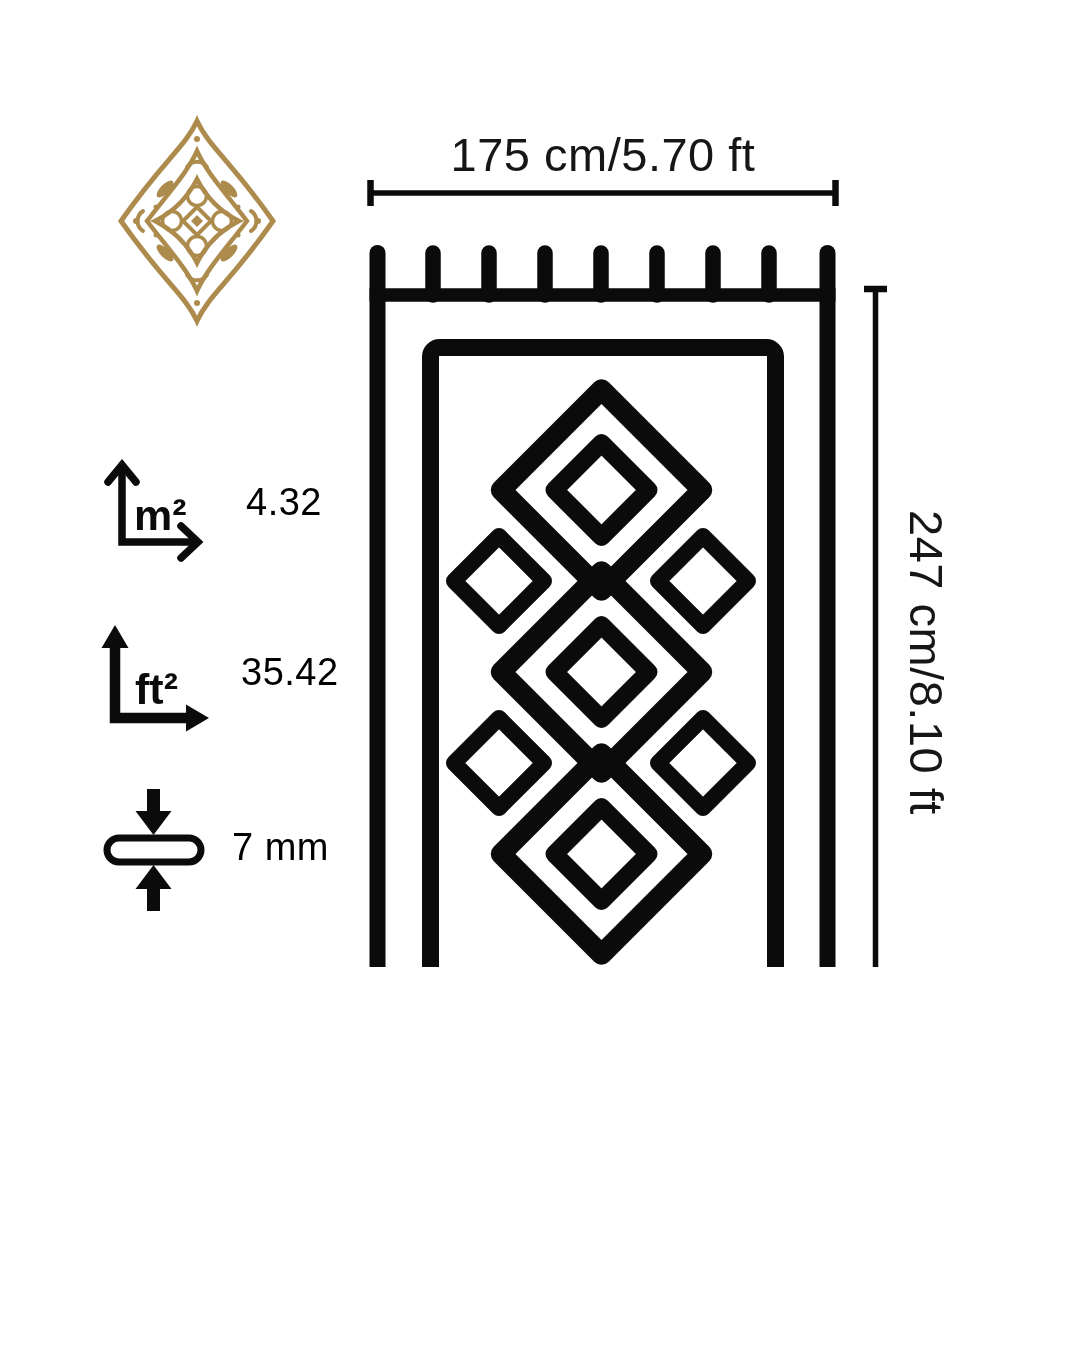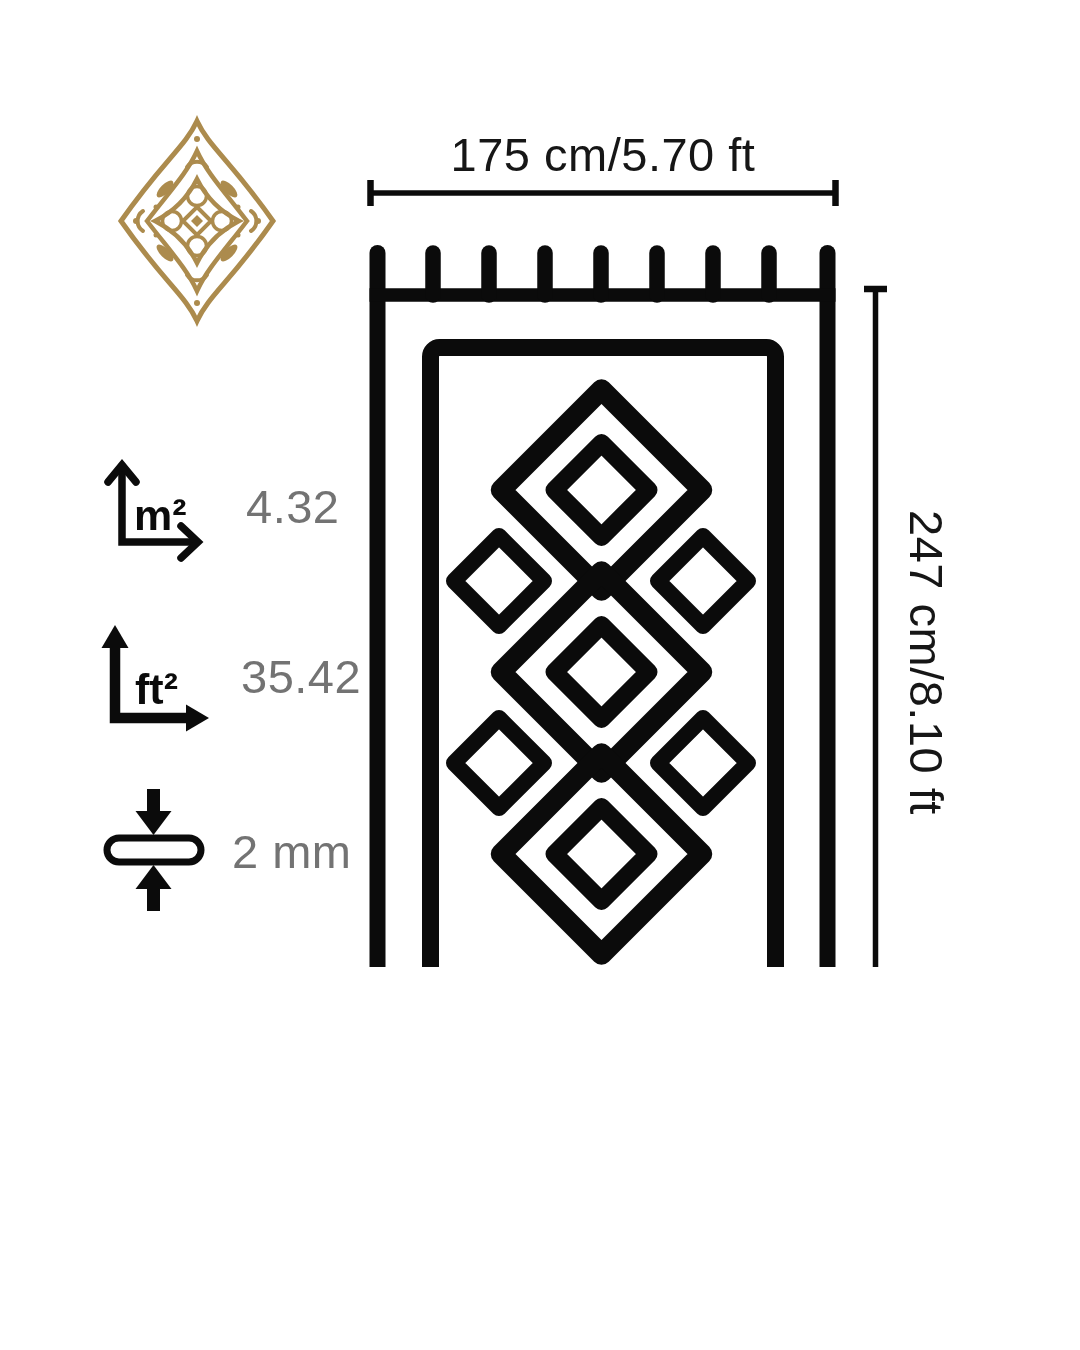"4.32" .spec-value { color: #737373 -> #000000; font-size: 47px -> 38px }
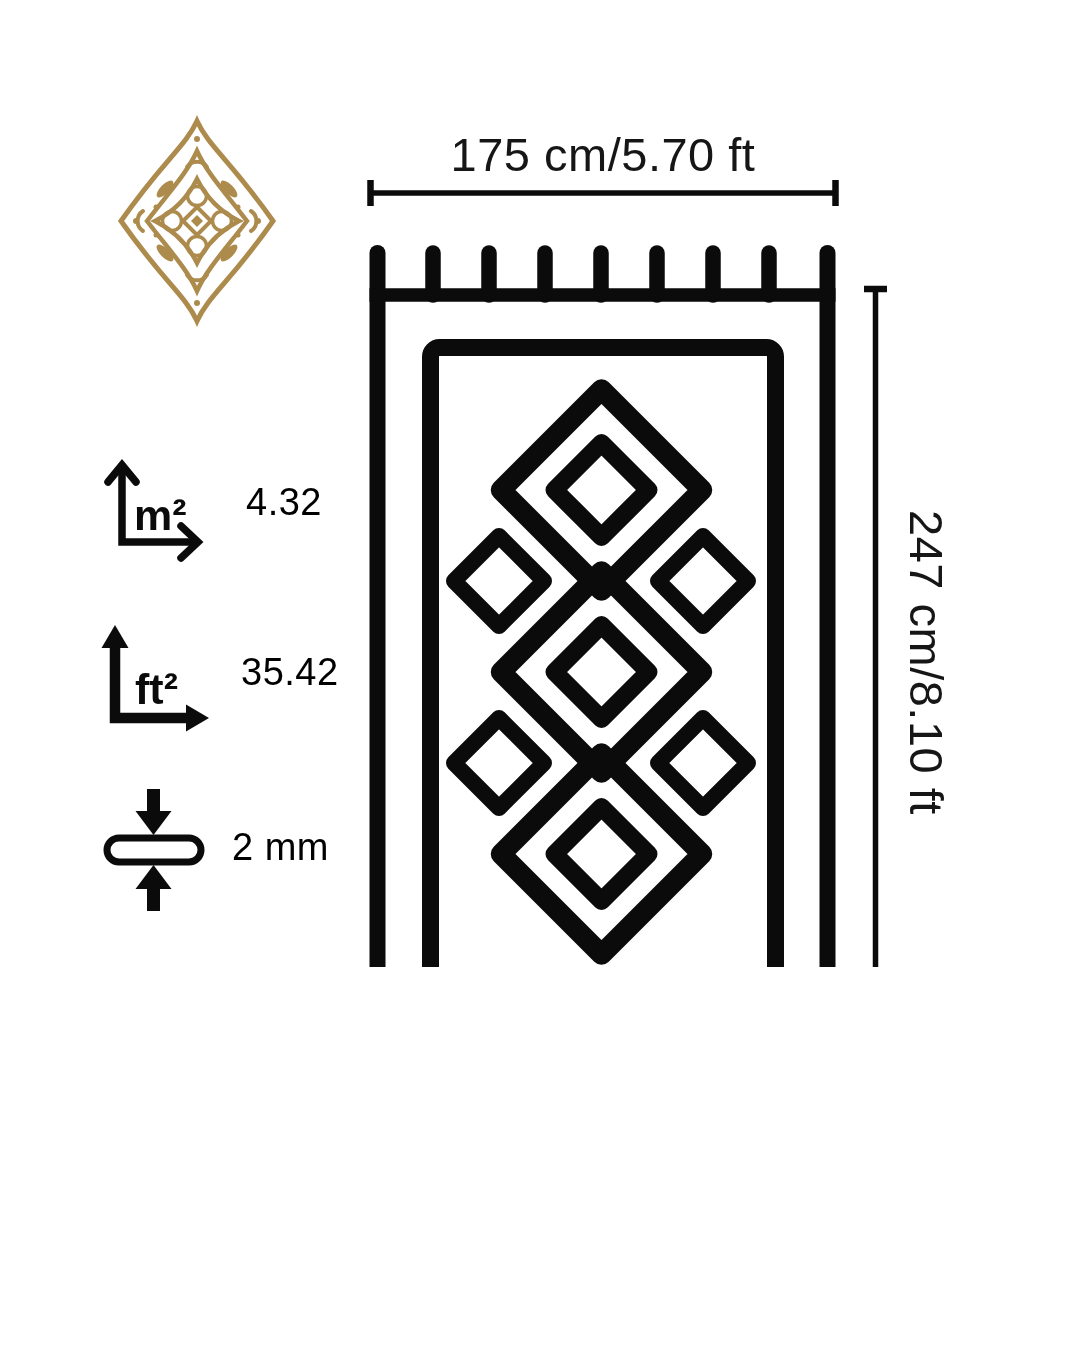"2 mm" span.abs { text: 2 -> 7 }
